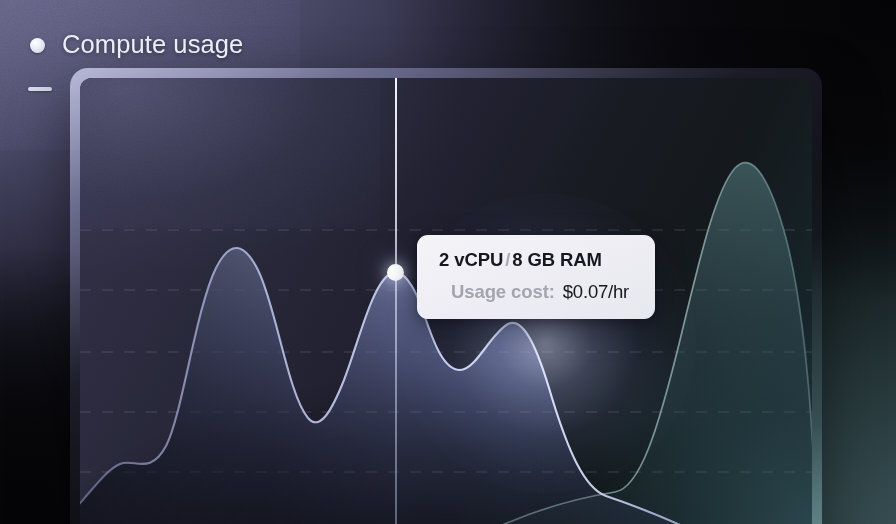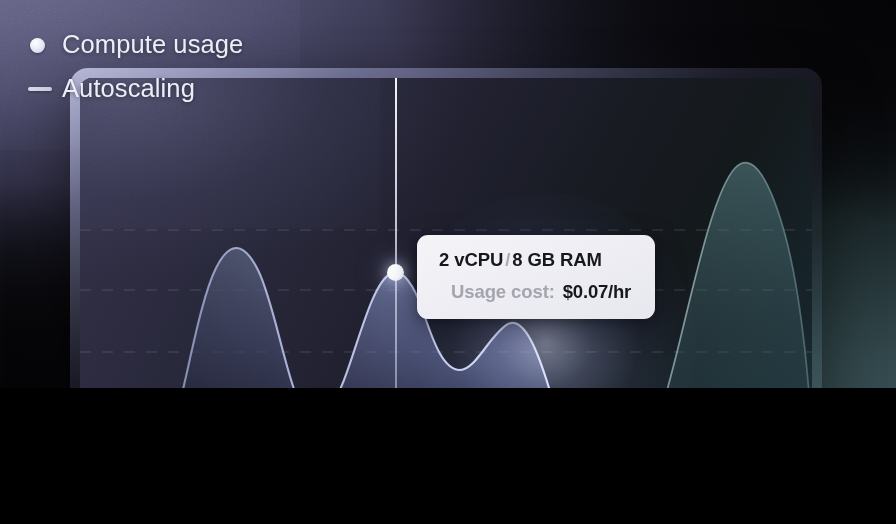"Compute usage" #stage { height: 388px -> 524px }
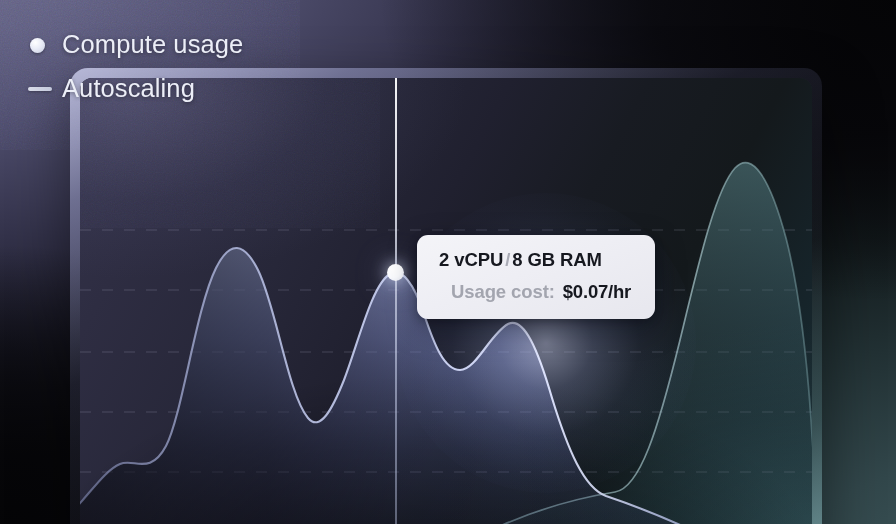"Autoscaling" span.legend-label { html: <span>Autoscaling</span> -> none }
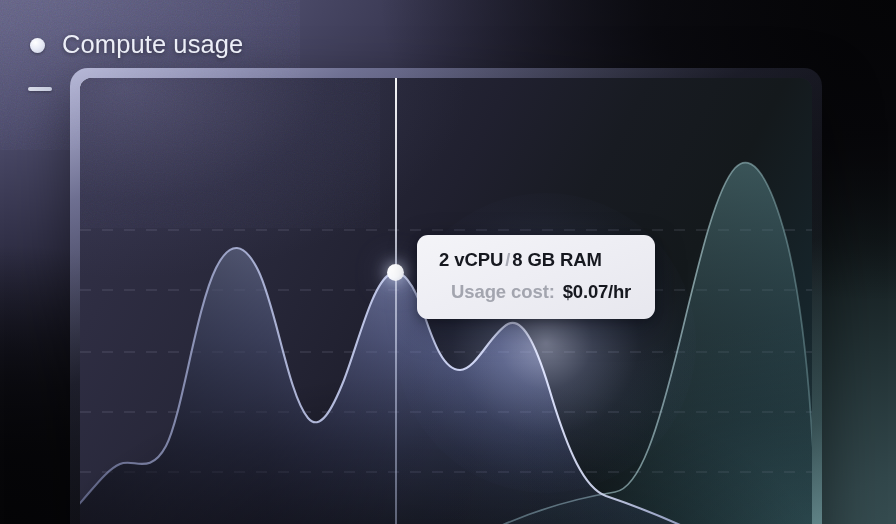"$0.07/hr" .tt-costvalue { font-weight: bold -> normal }
